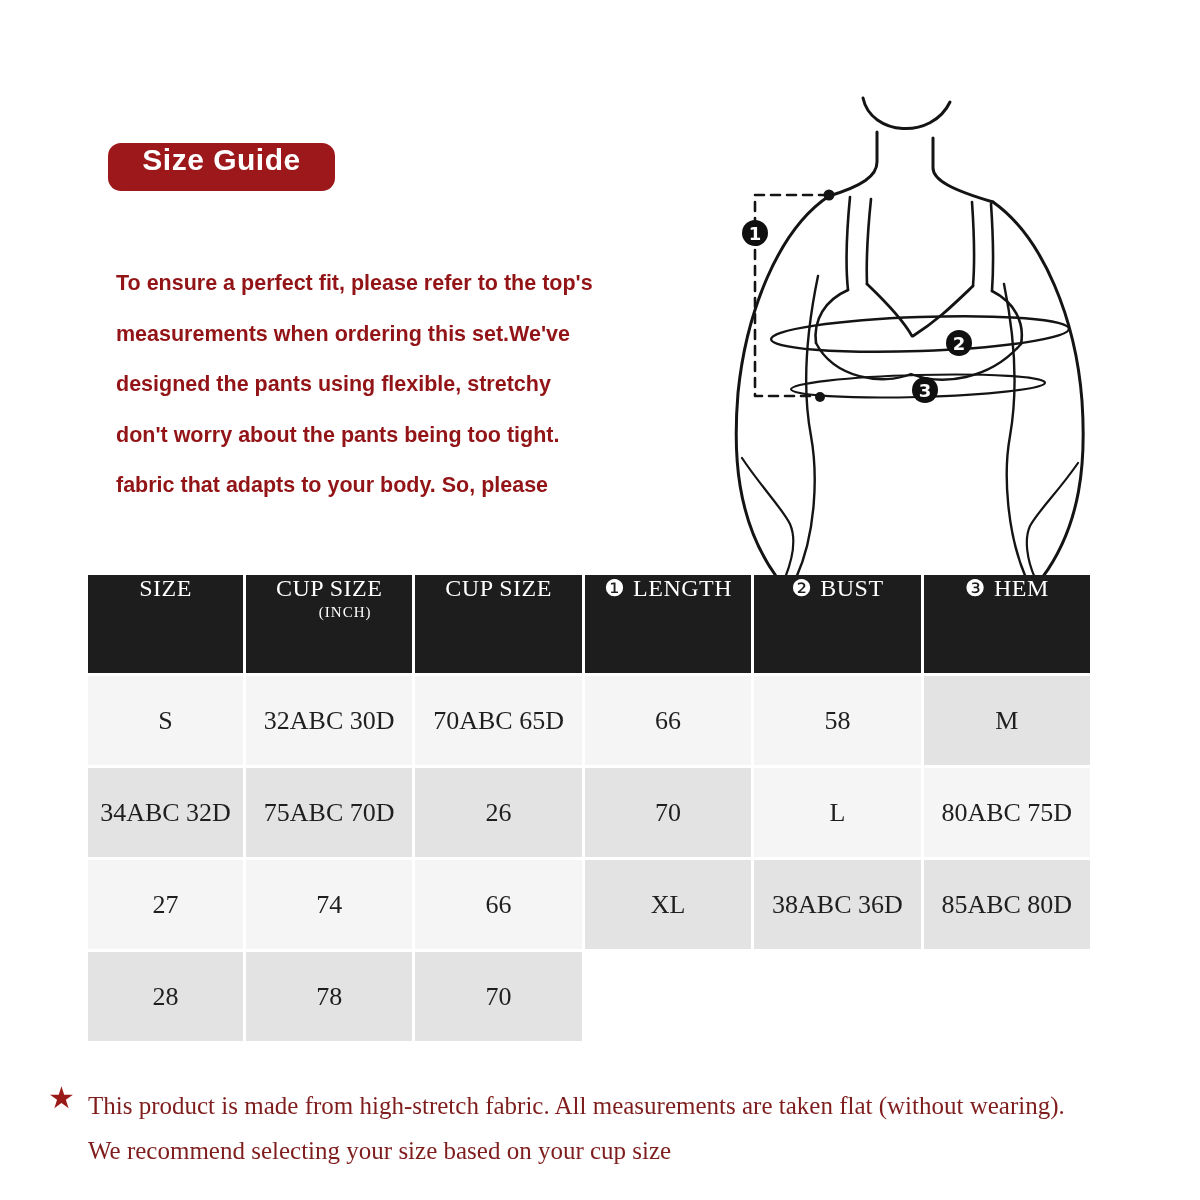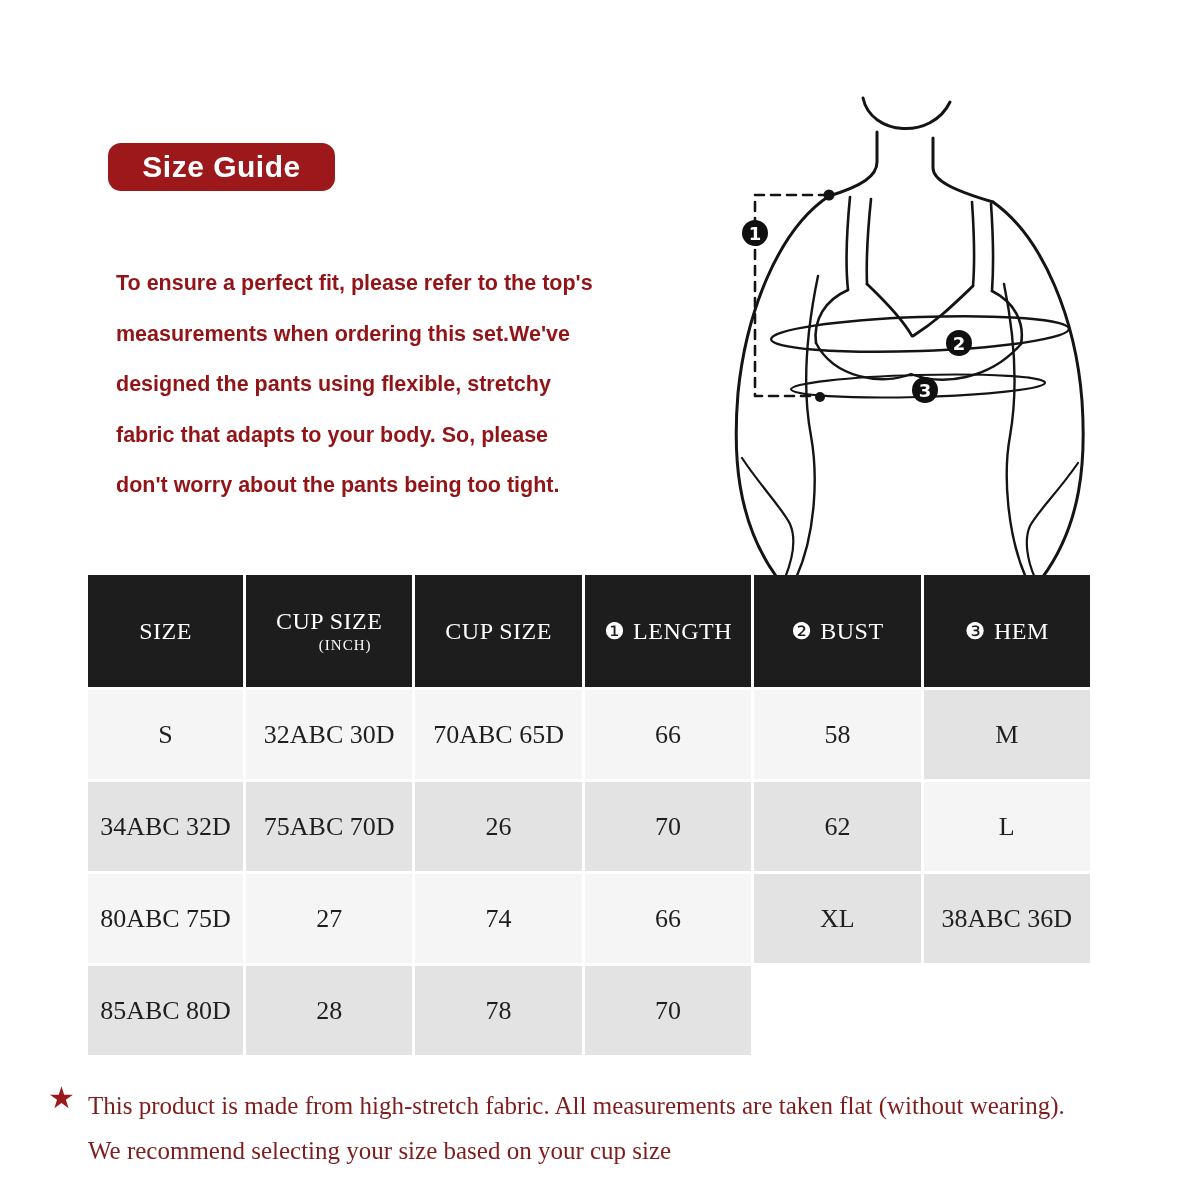"Size Guide" .badge { align-items: center -> none }
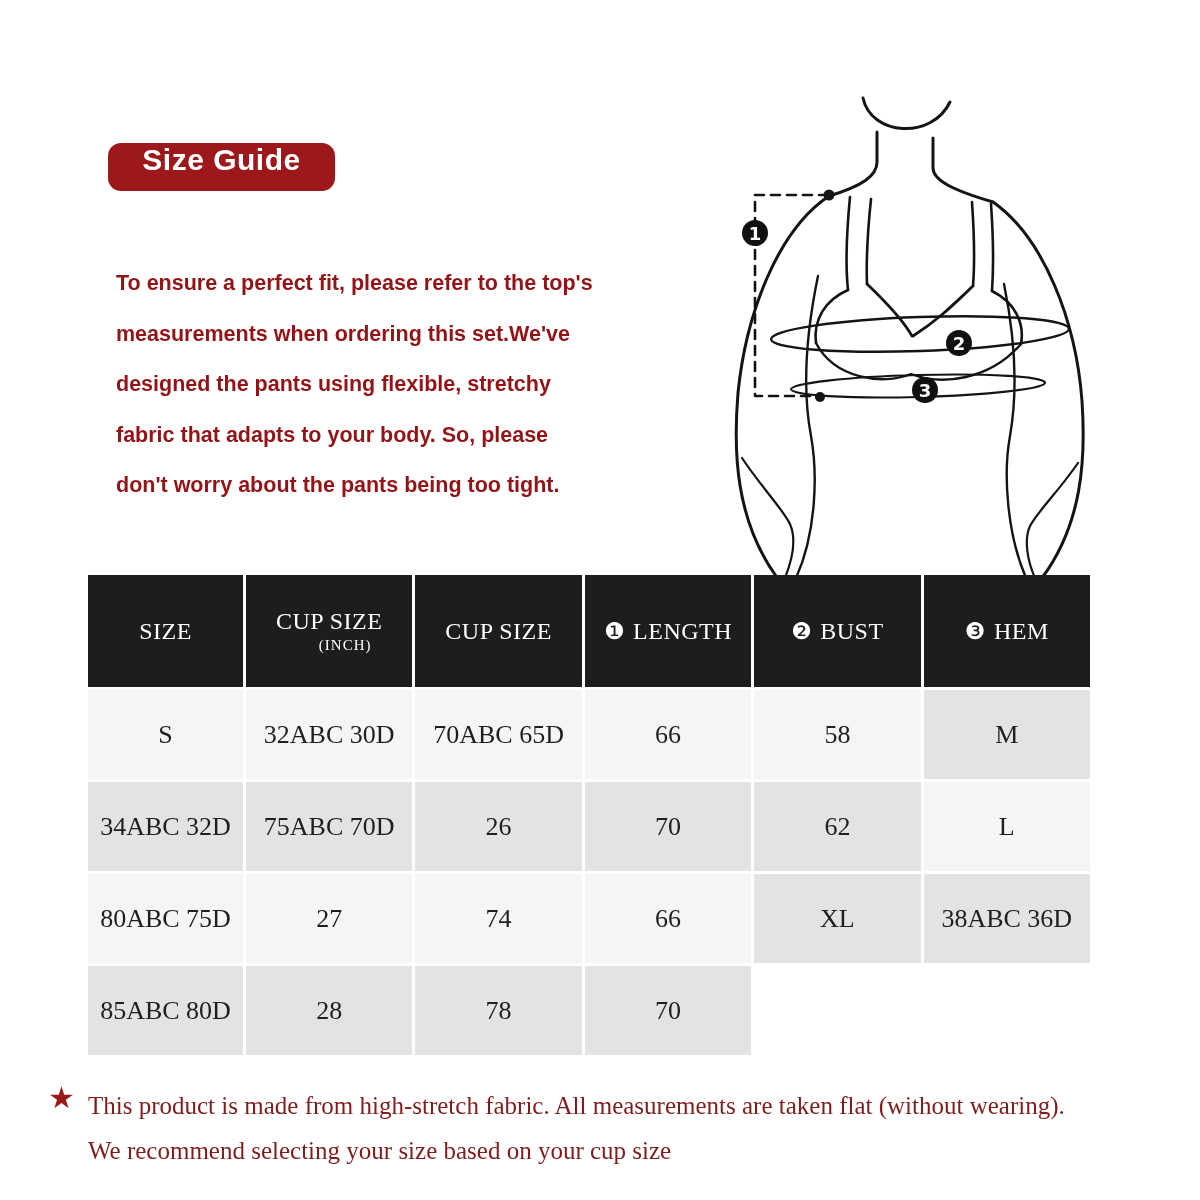"fabric that adapts to your" div.line { order: before "don't worry about the pants" -> after "don't worry about the pants" }
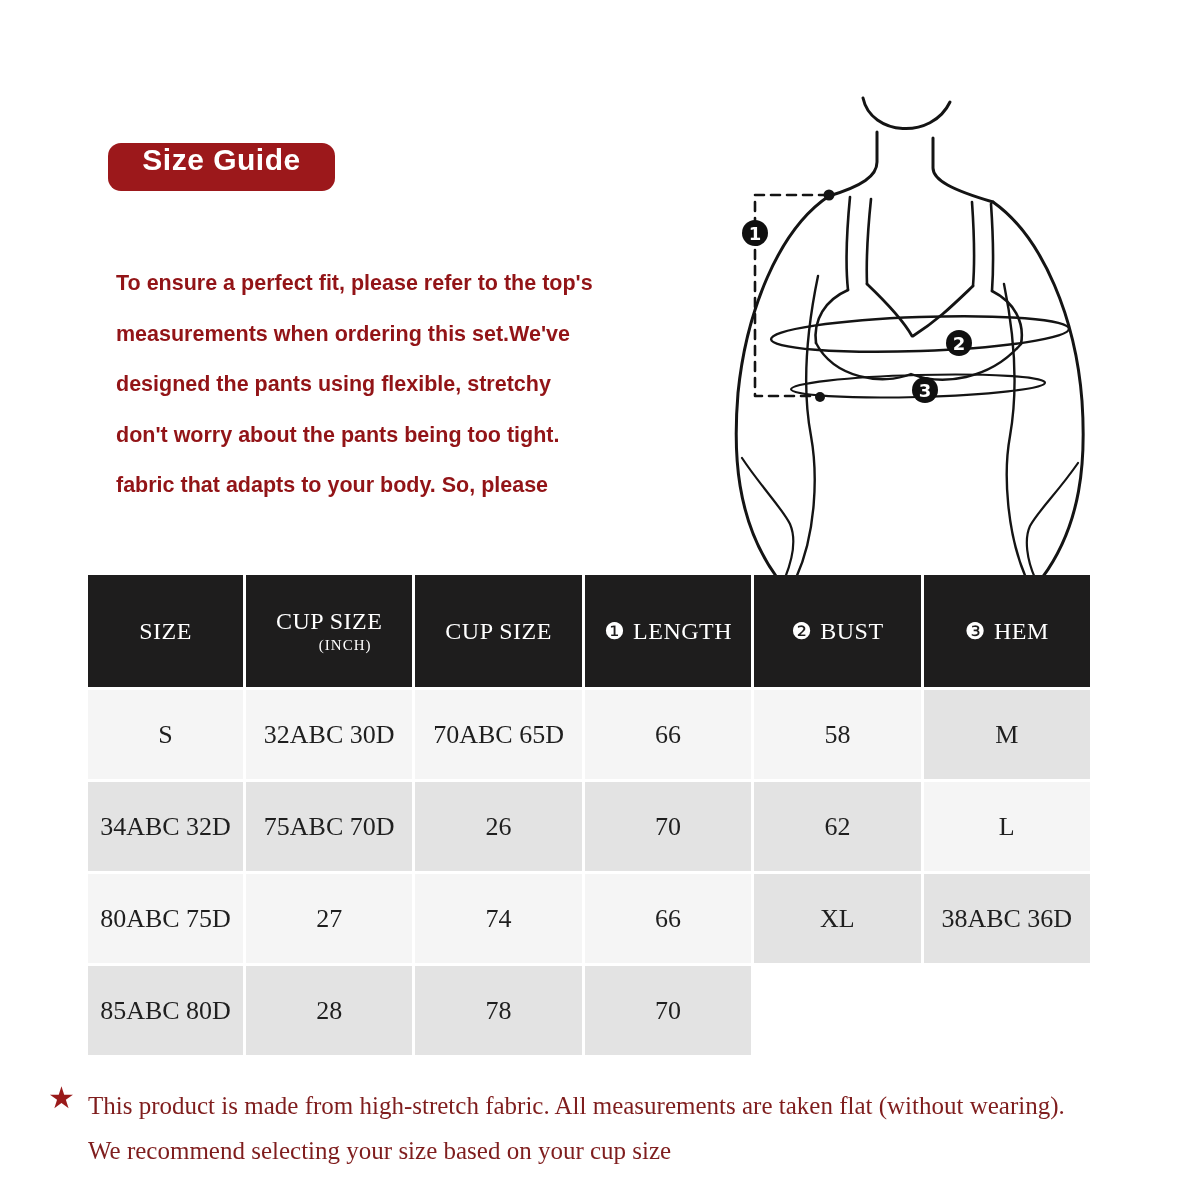"SIZE" .th { height: 112px -> 98px; justify-content: center -> flex-start }
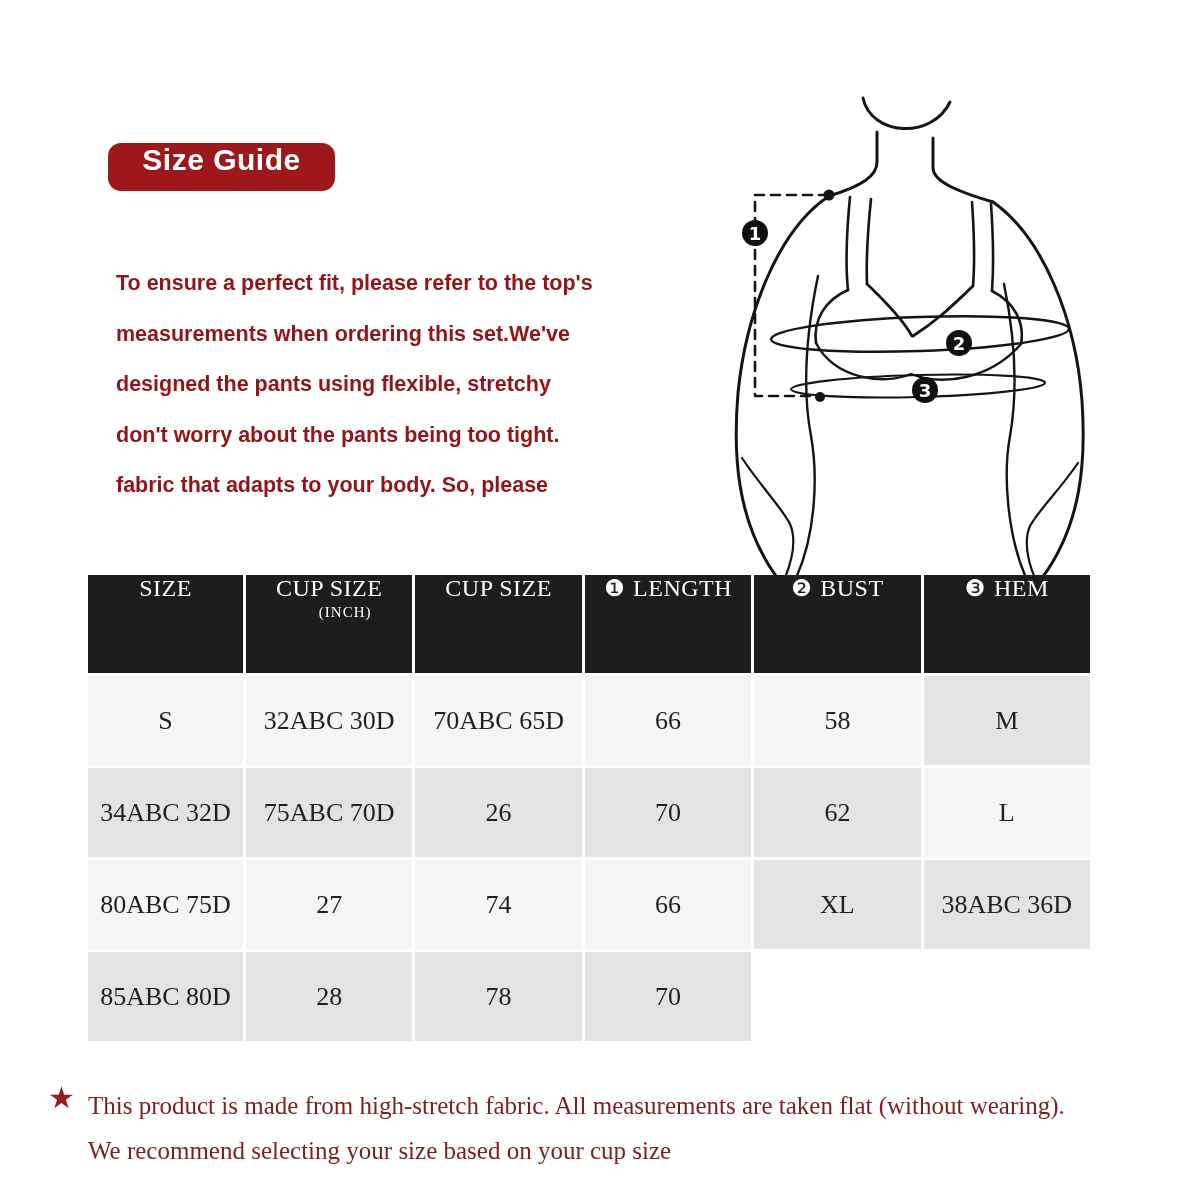"62" div.td { html: <div>62</div> -> none }
